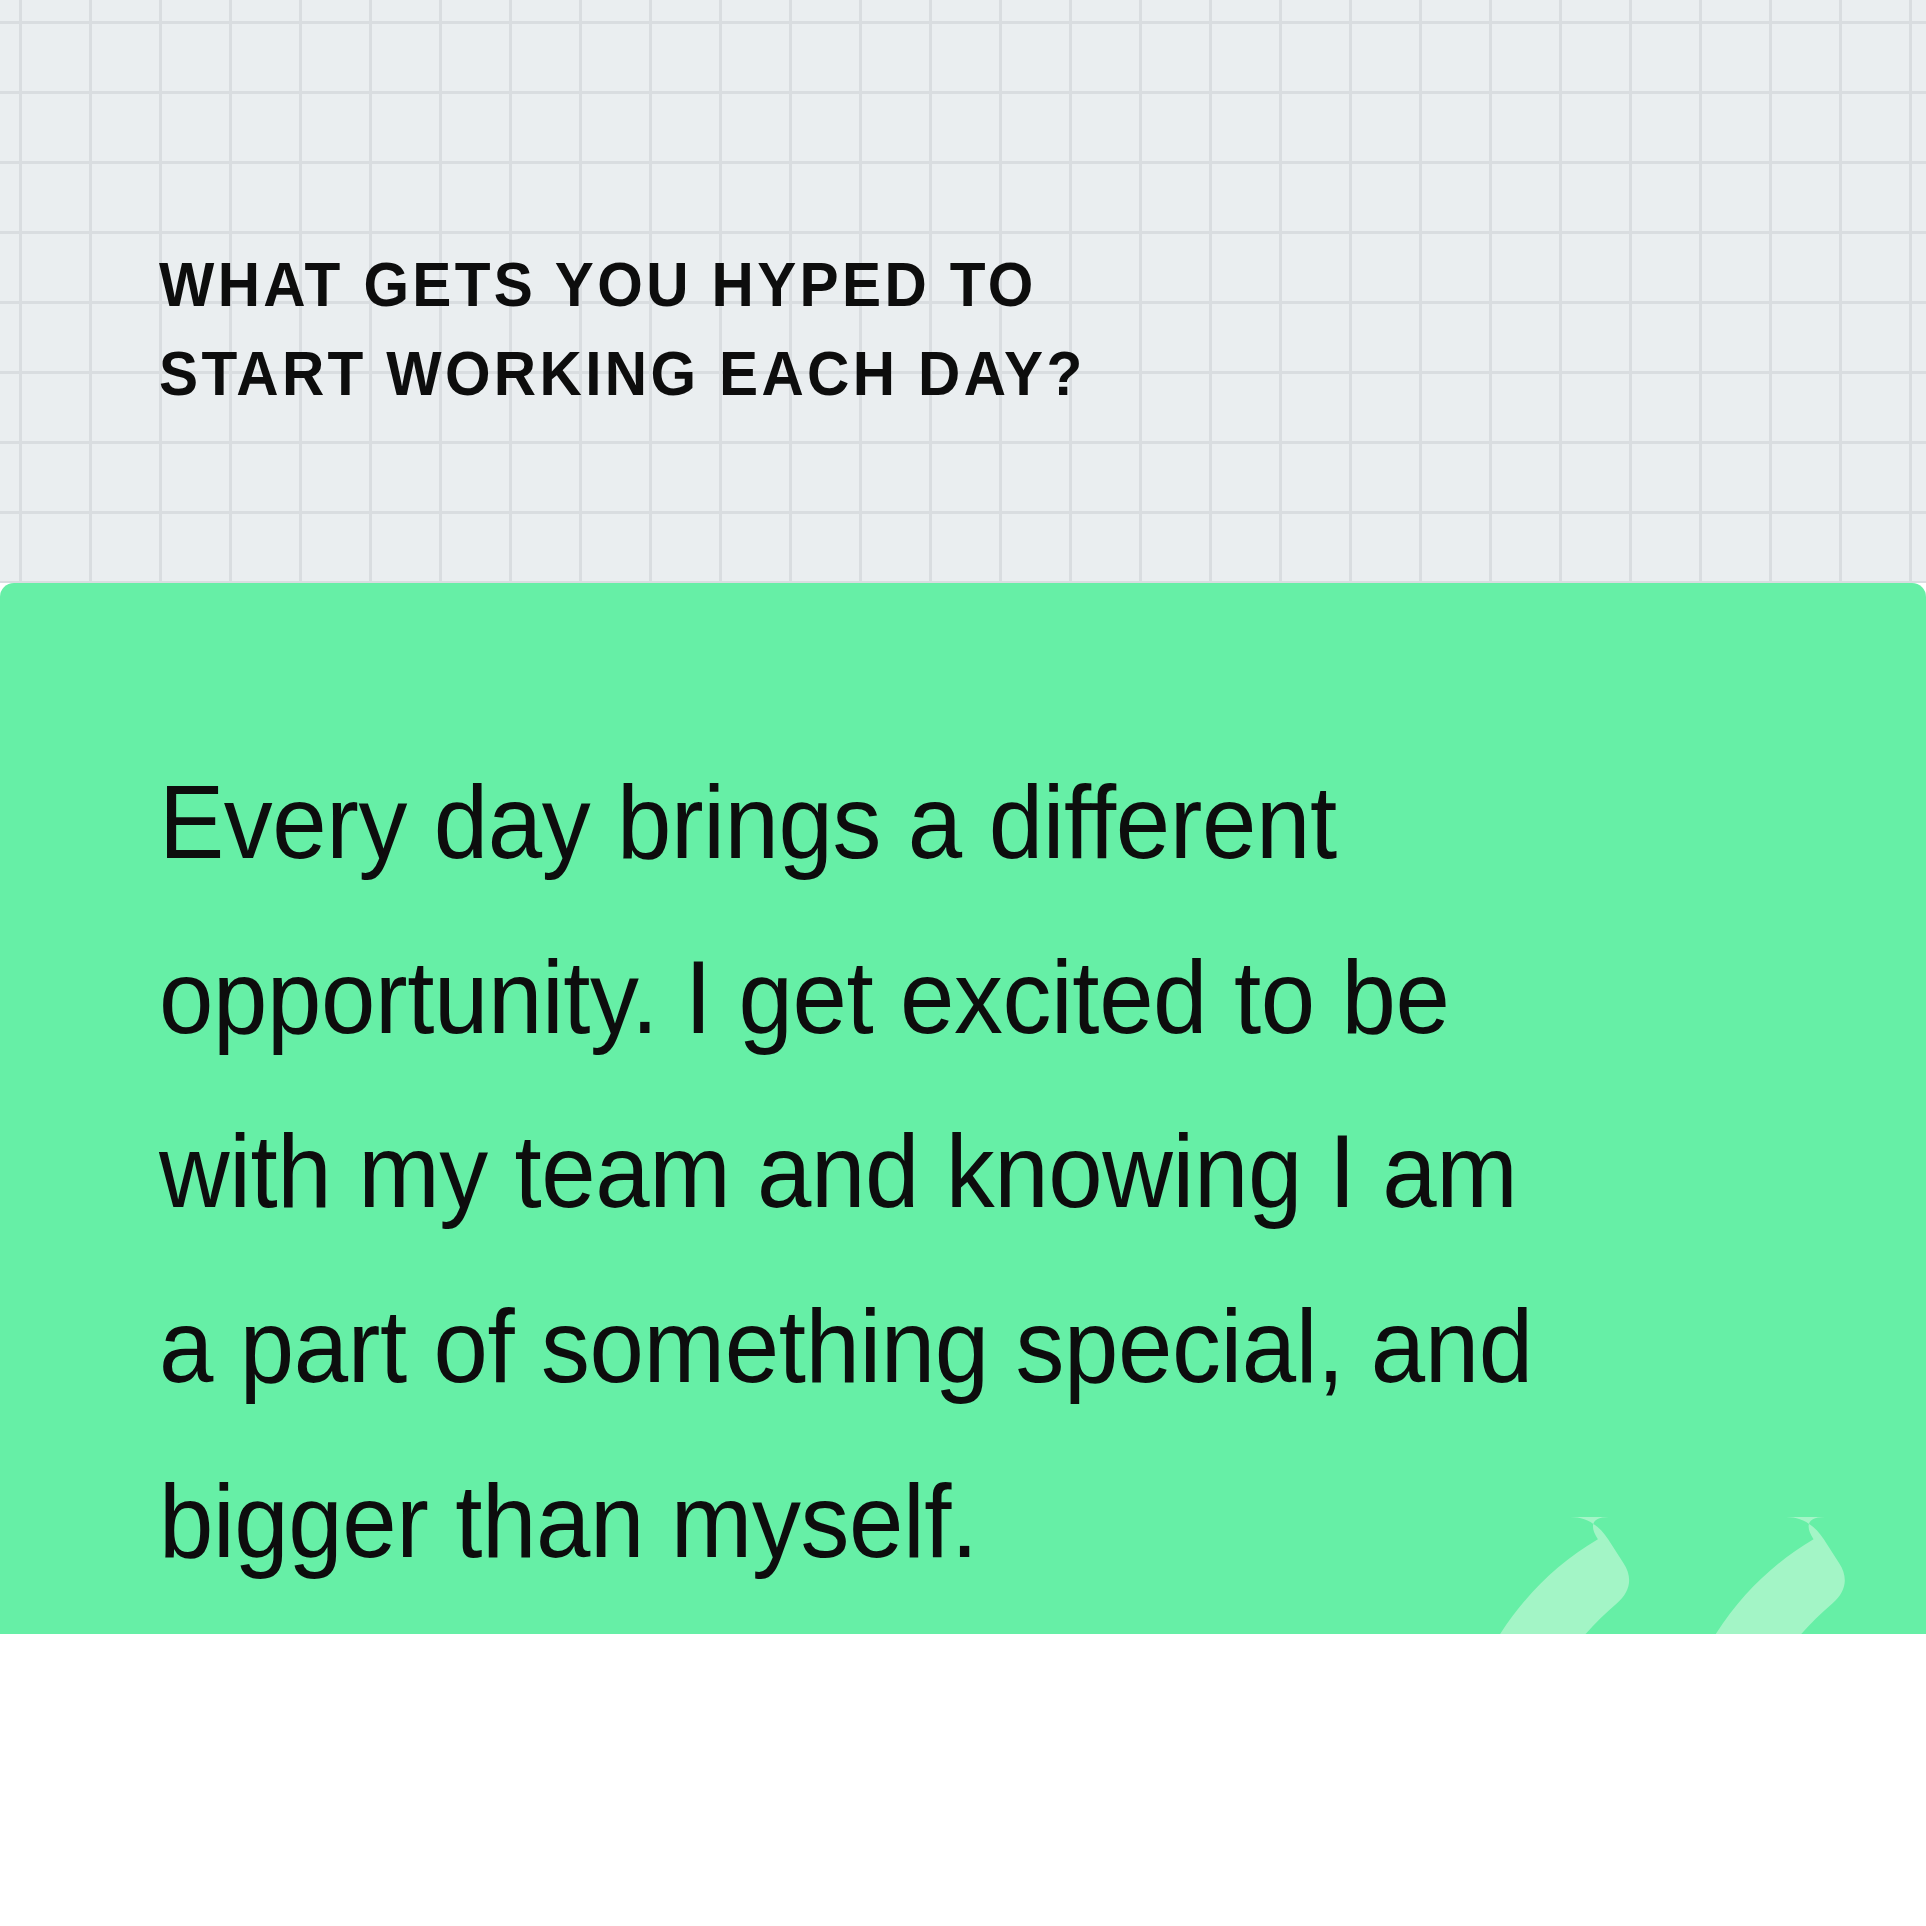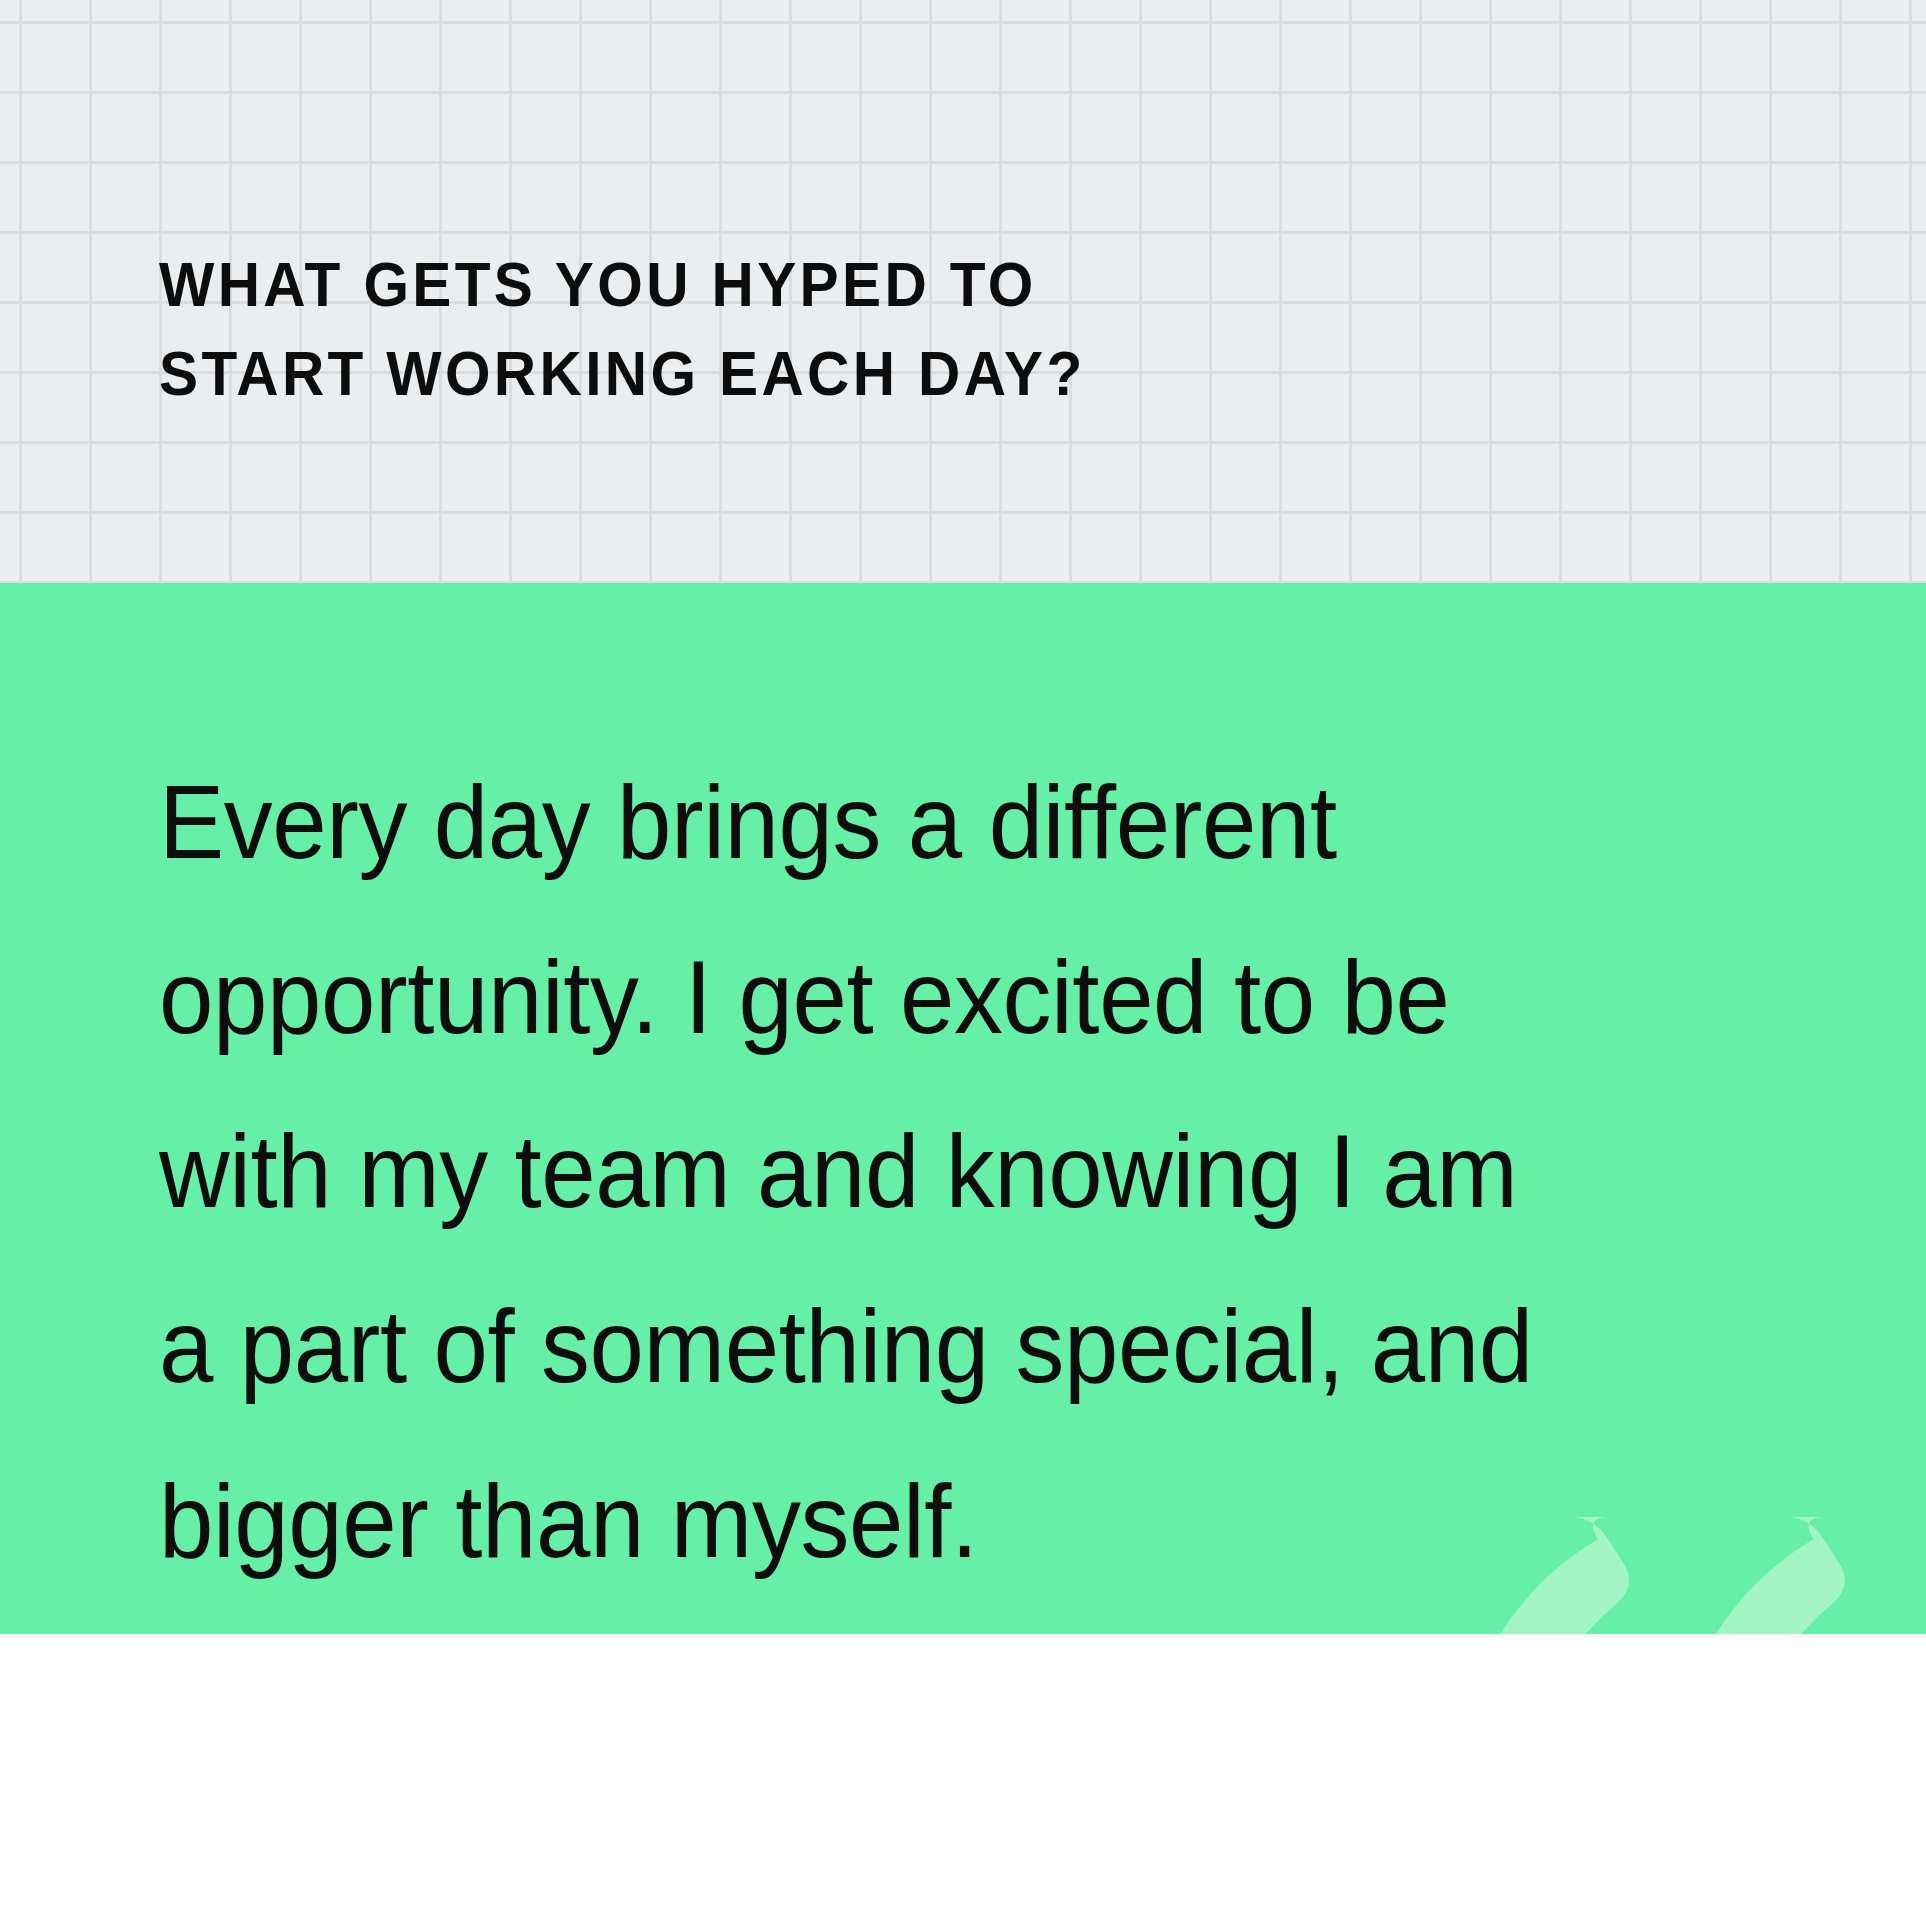"Every day brings a different" #quote-section { border-radius: none -> 14px }
